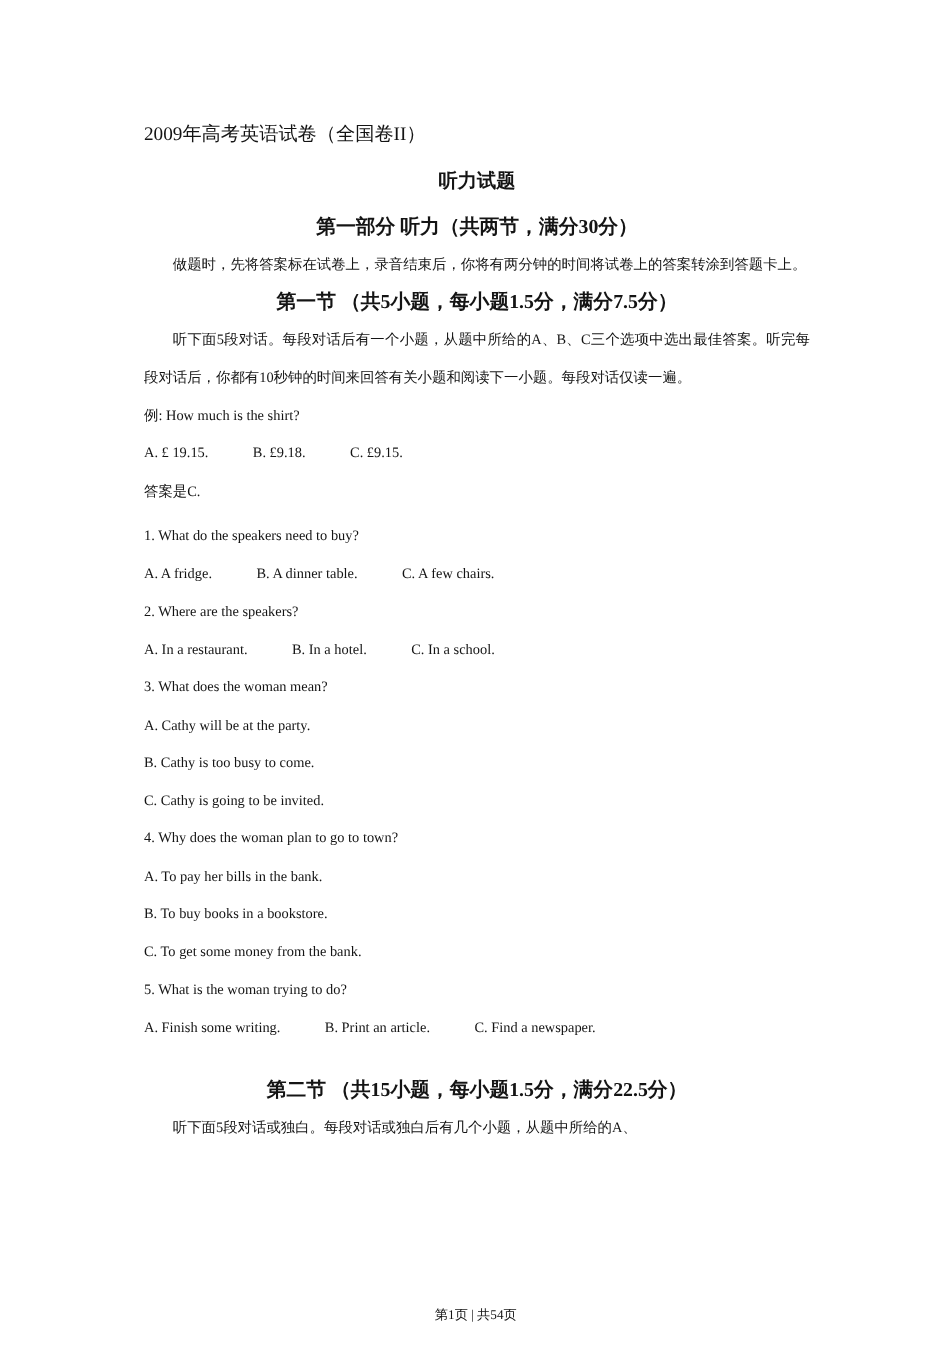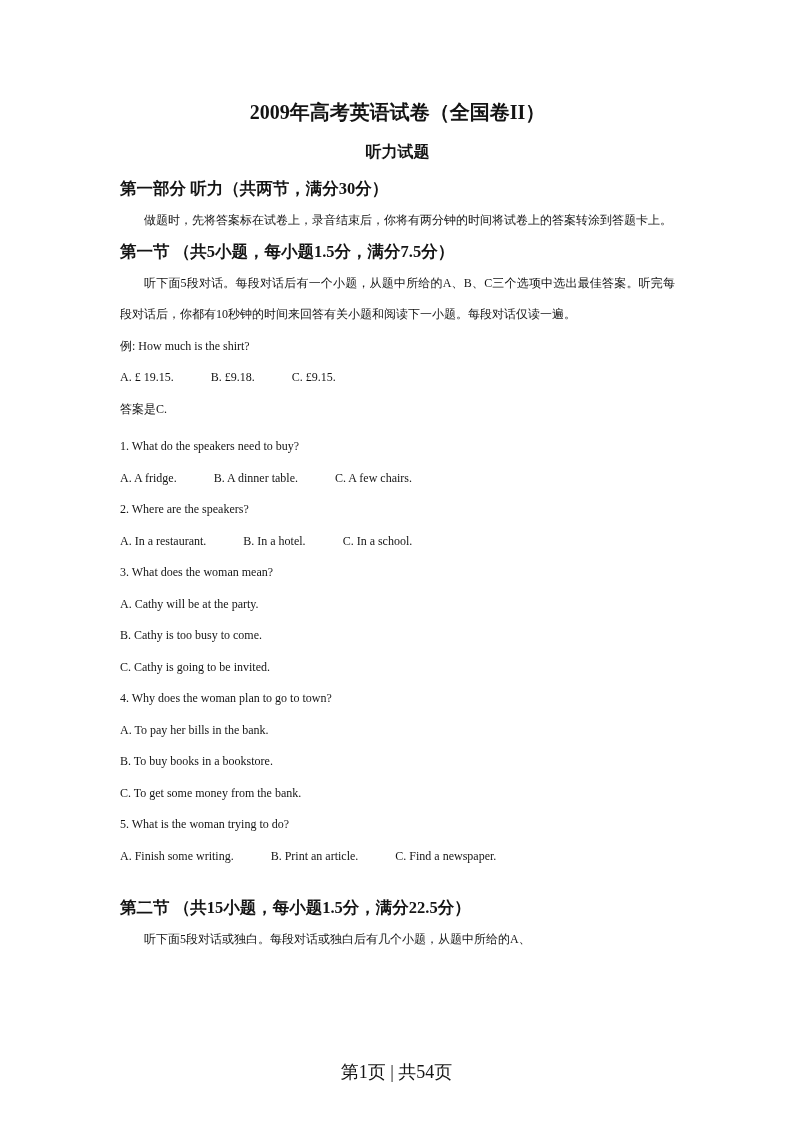"2009年高考英语试卷（全国卷II）" .title { font-size: 20px -> 16px; font-weight: bold -> normal; text-align: center -> none }
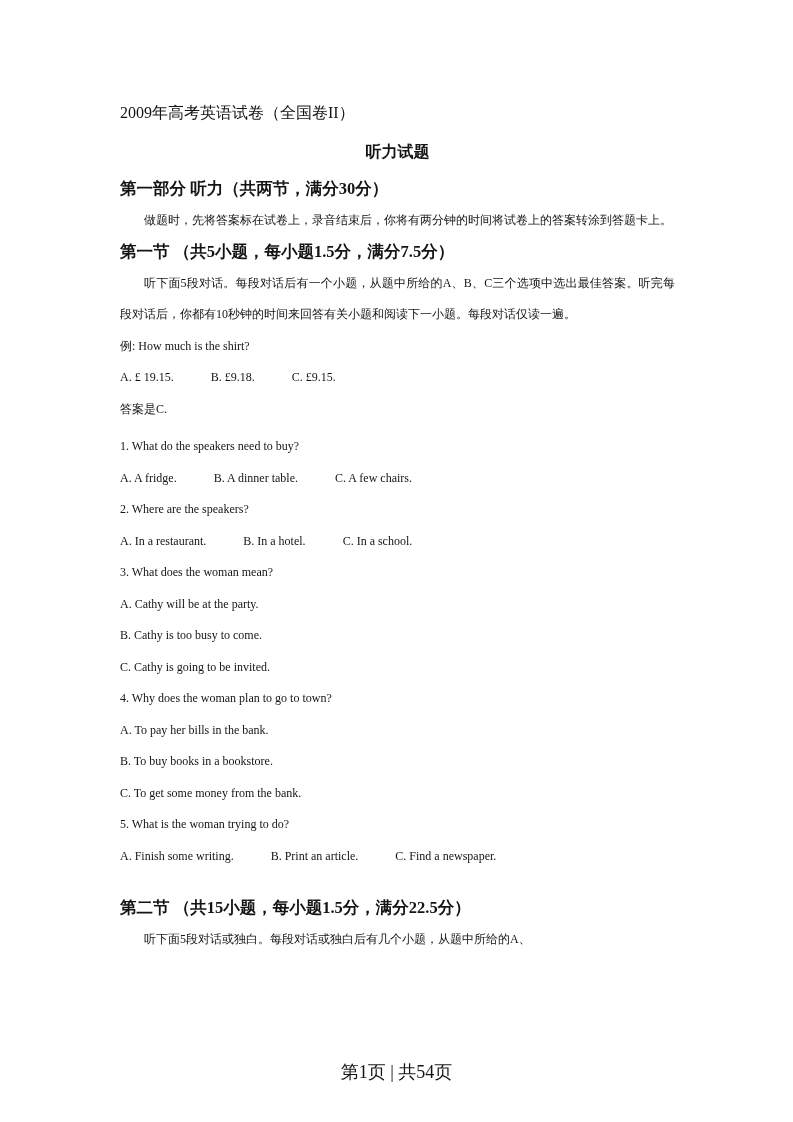"第一部分 听力（共两节，满分30分）" .heading { text-align: none -> center }
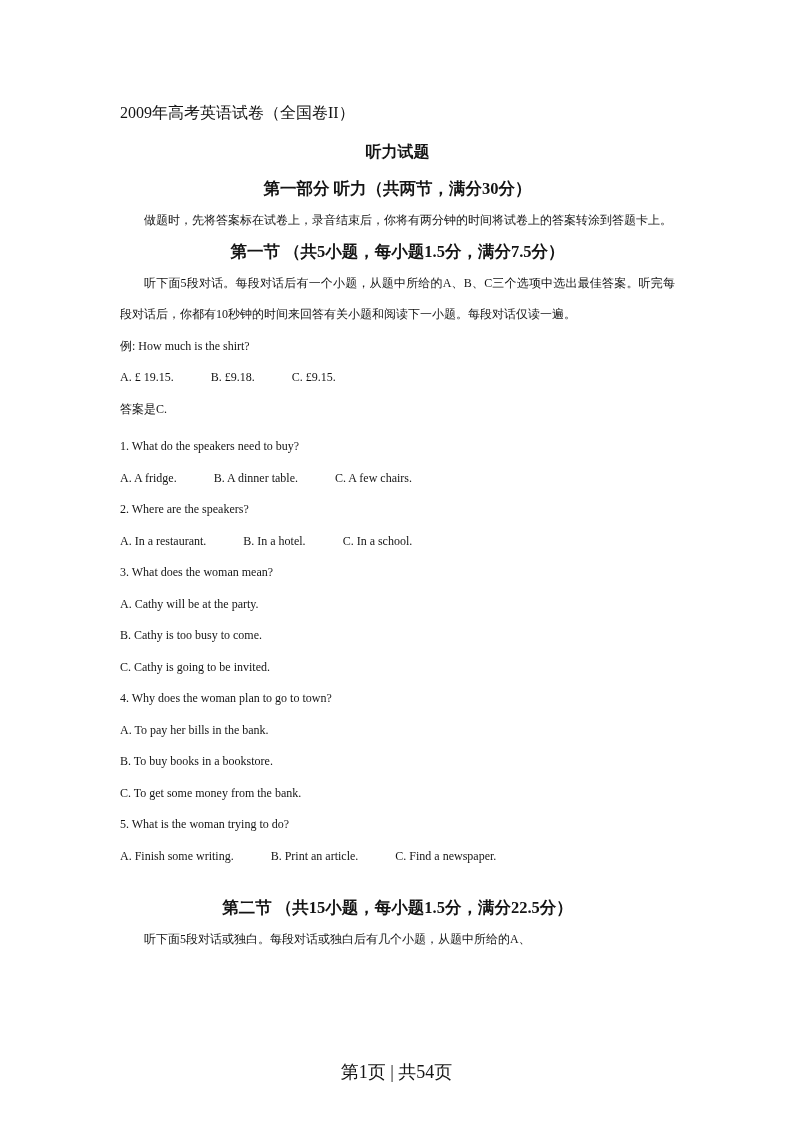"第1页 | 共54页" .footer { font-size: 18px -> 11px; top: 1064px -> 1088px }
